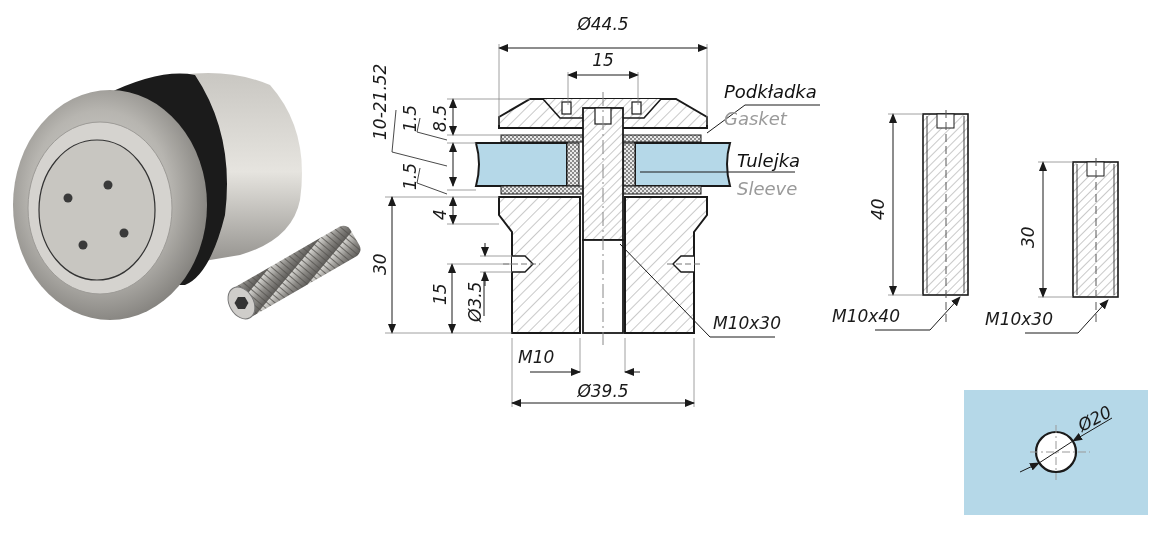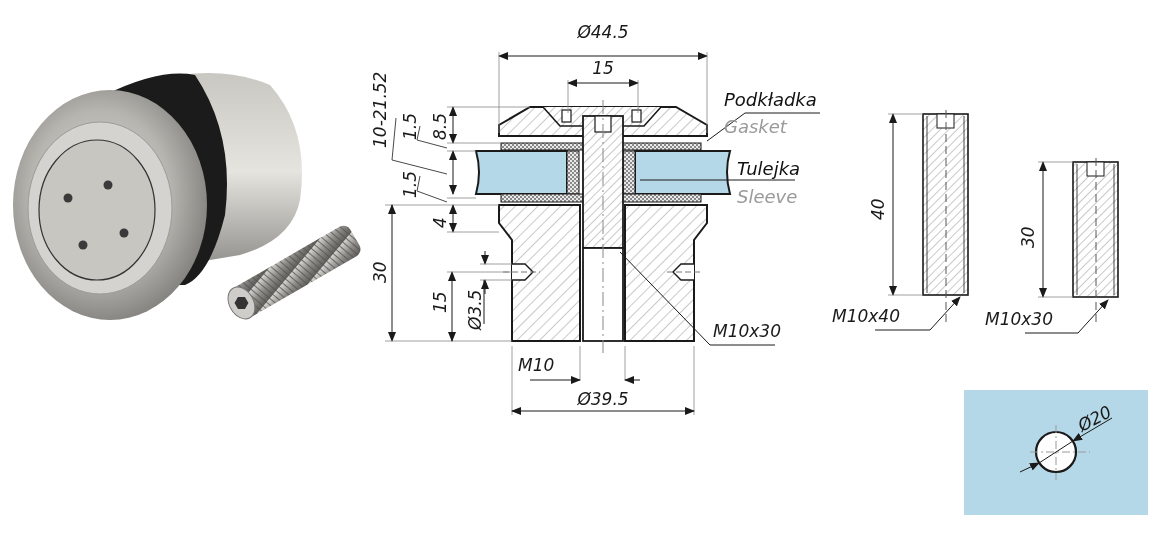"Ø44.5" div.abs { top: 8px -> 0 }
